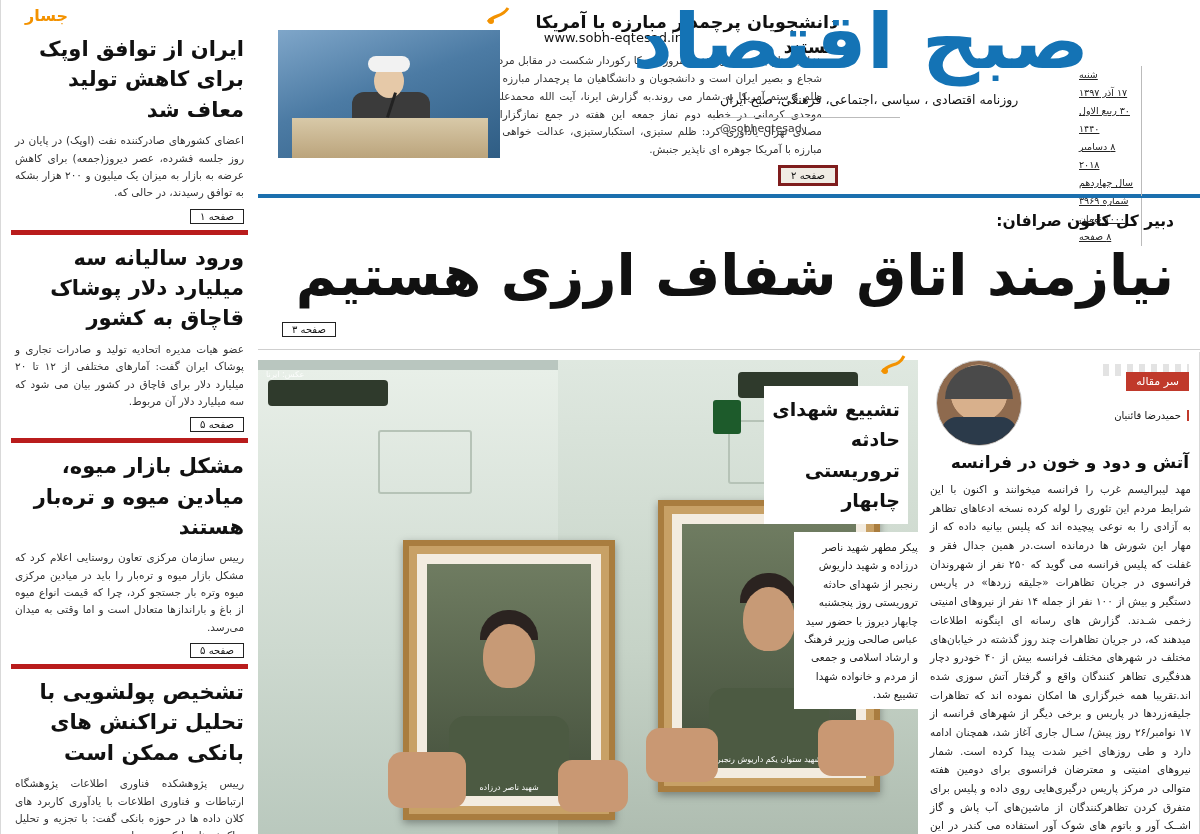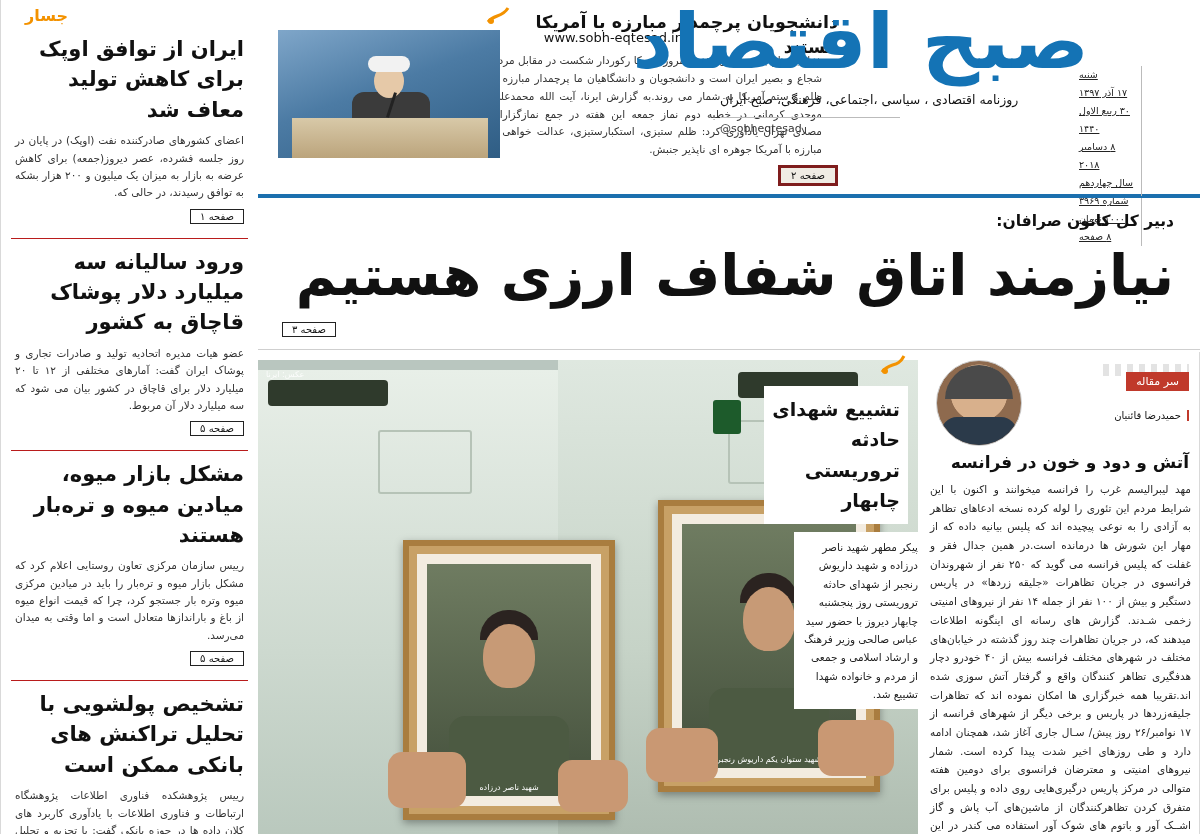"ورود سالیانه سه میلیارد دلار" .news-block + .news-block { border-top: 1px solid #b91c1c -> 5px solid #b91c1c; margin-top: 8px -> none }
